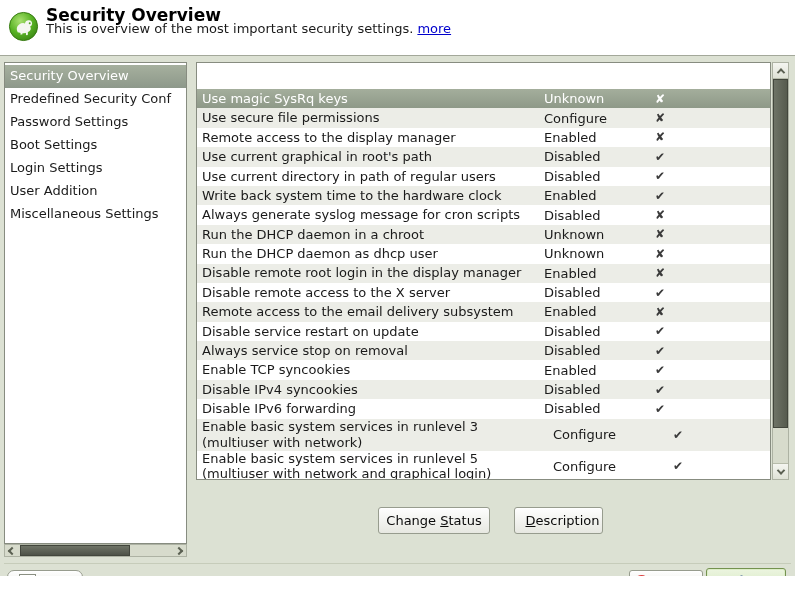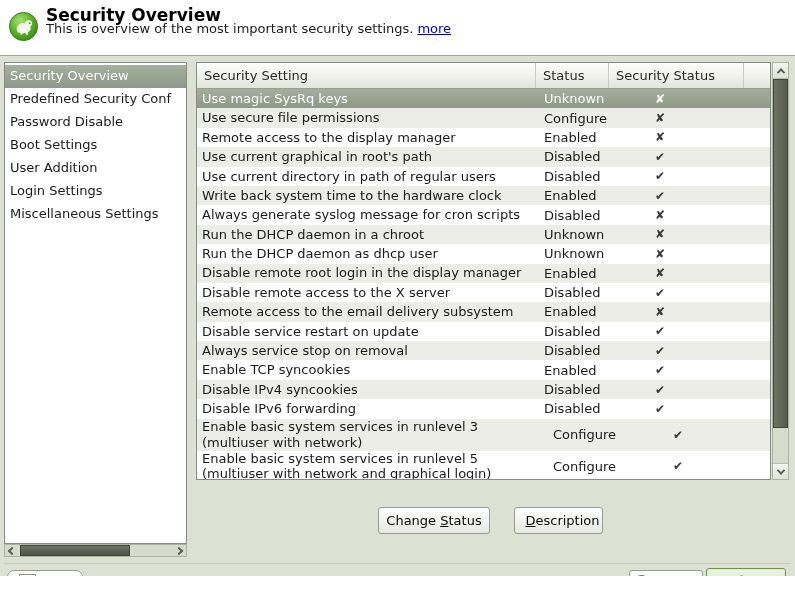"Security Setting" div.thead { html: <div> <div>Security Setting</div> <div>Status</div> <div>Security Status</div> <div></div> </div> -> none }
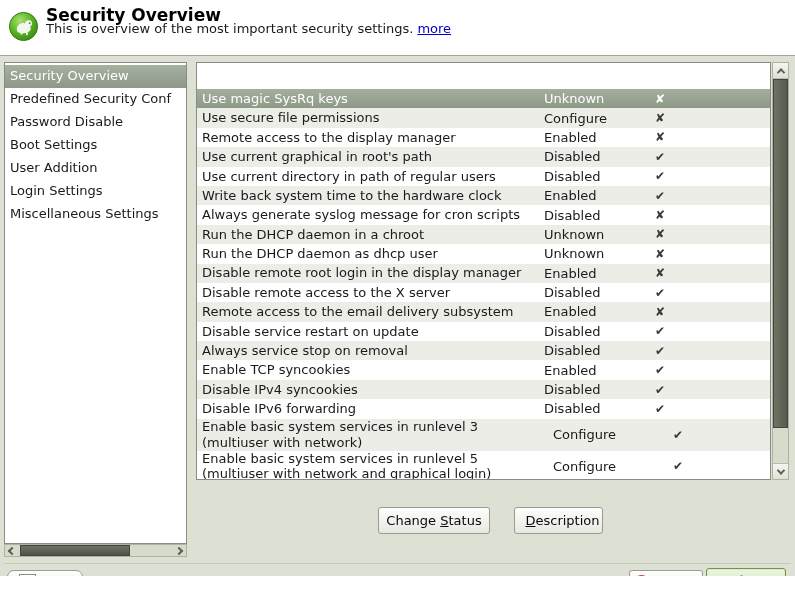"Password Disable" span { text: Disable -> Settings }
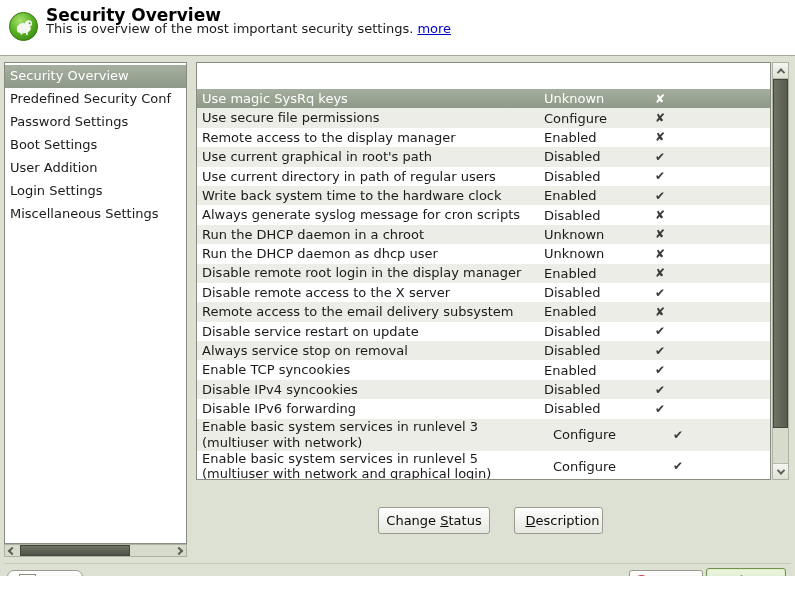"User Addition" div.side-item { order: before "Login Settings" -> after "Login Settings" }
